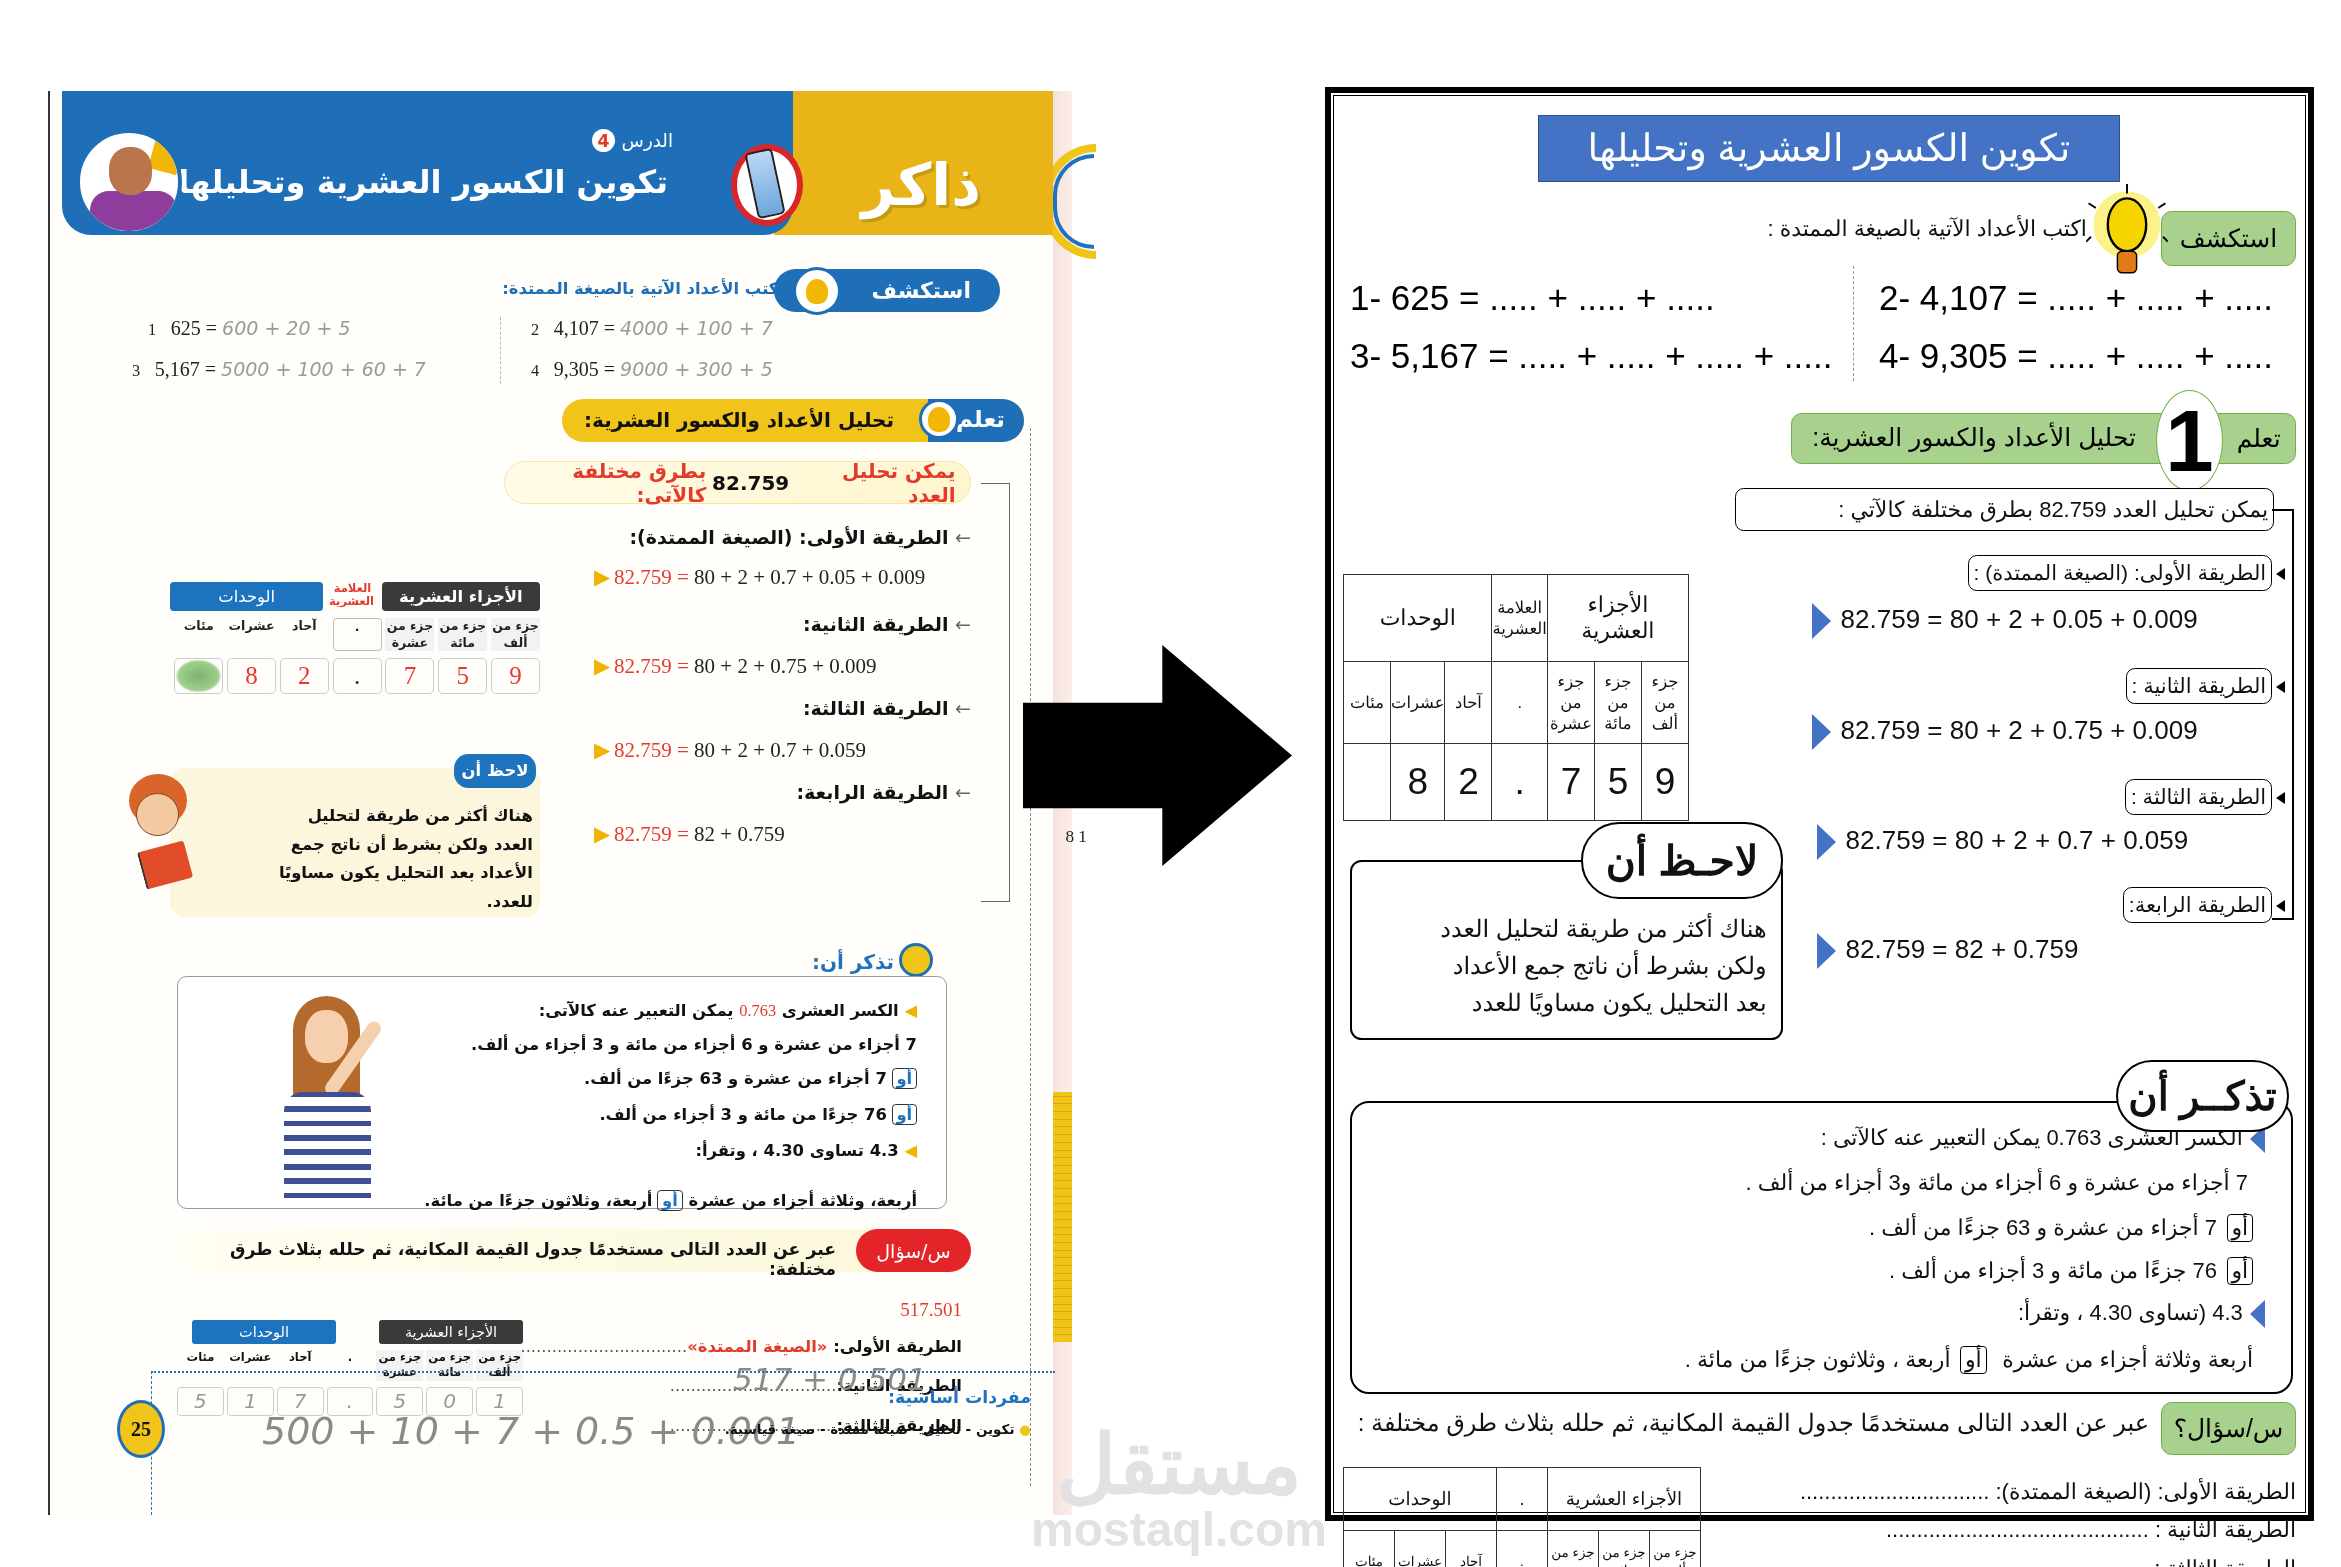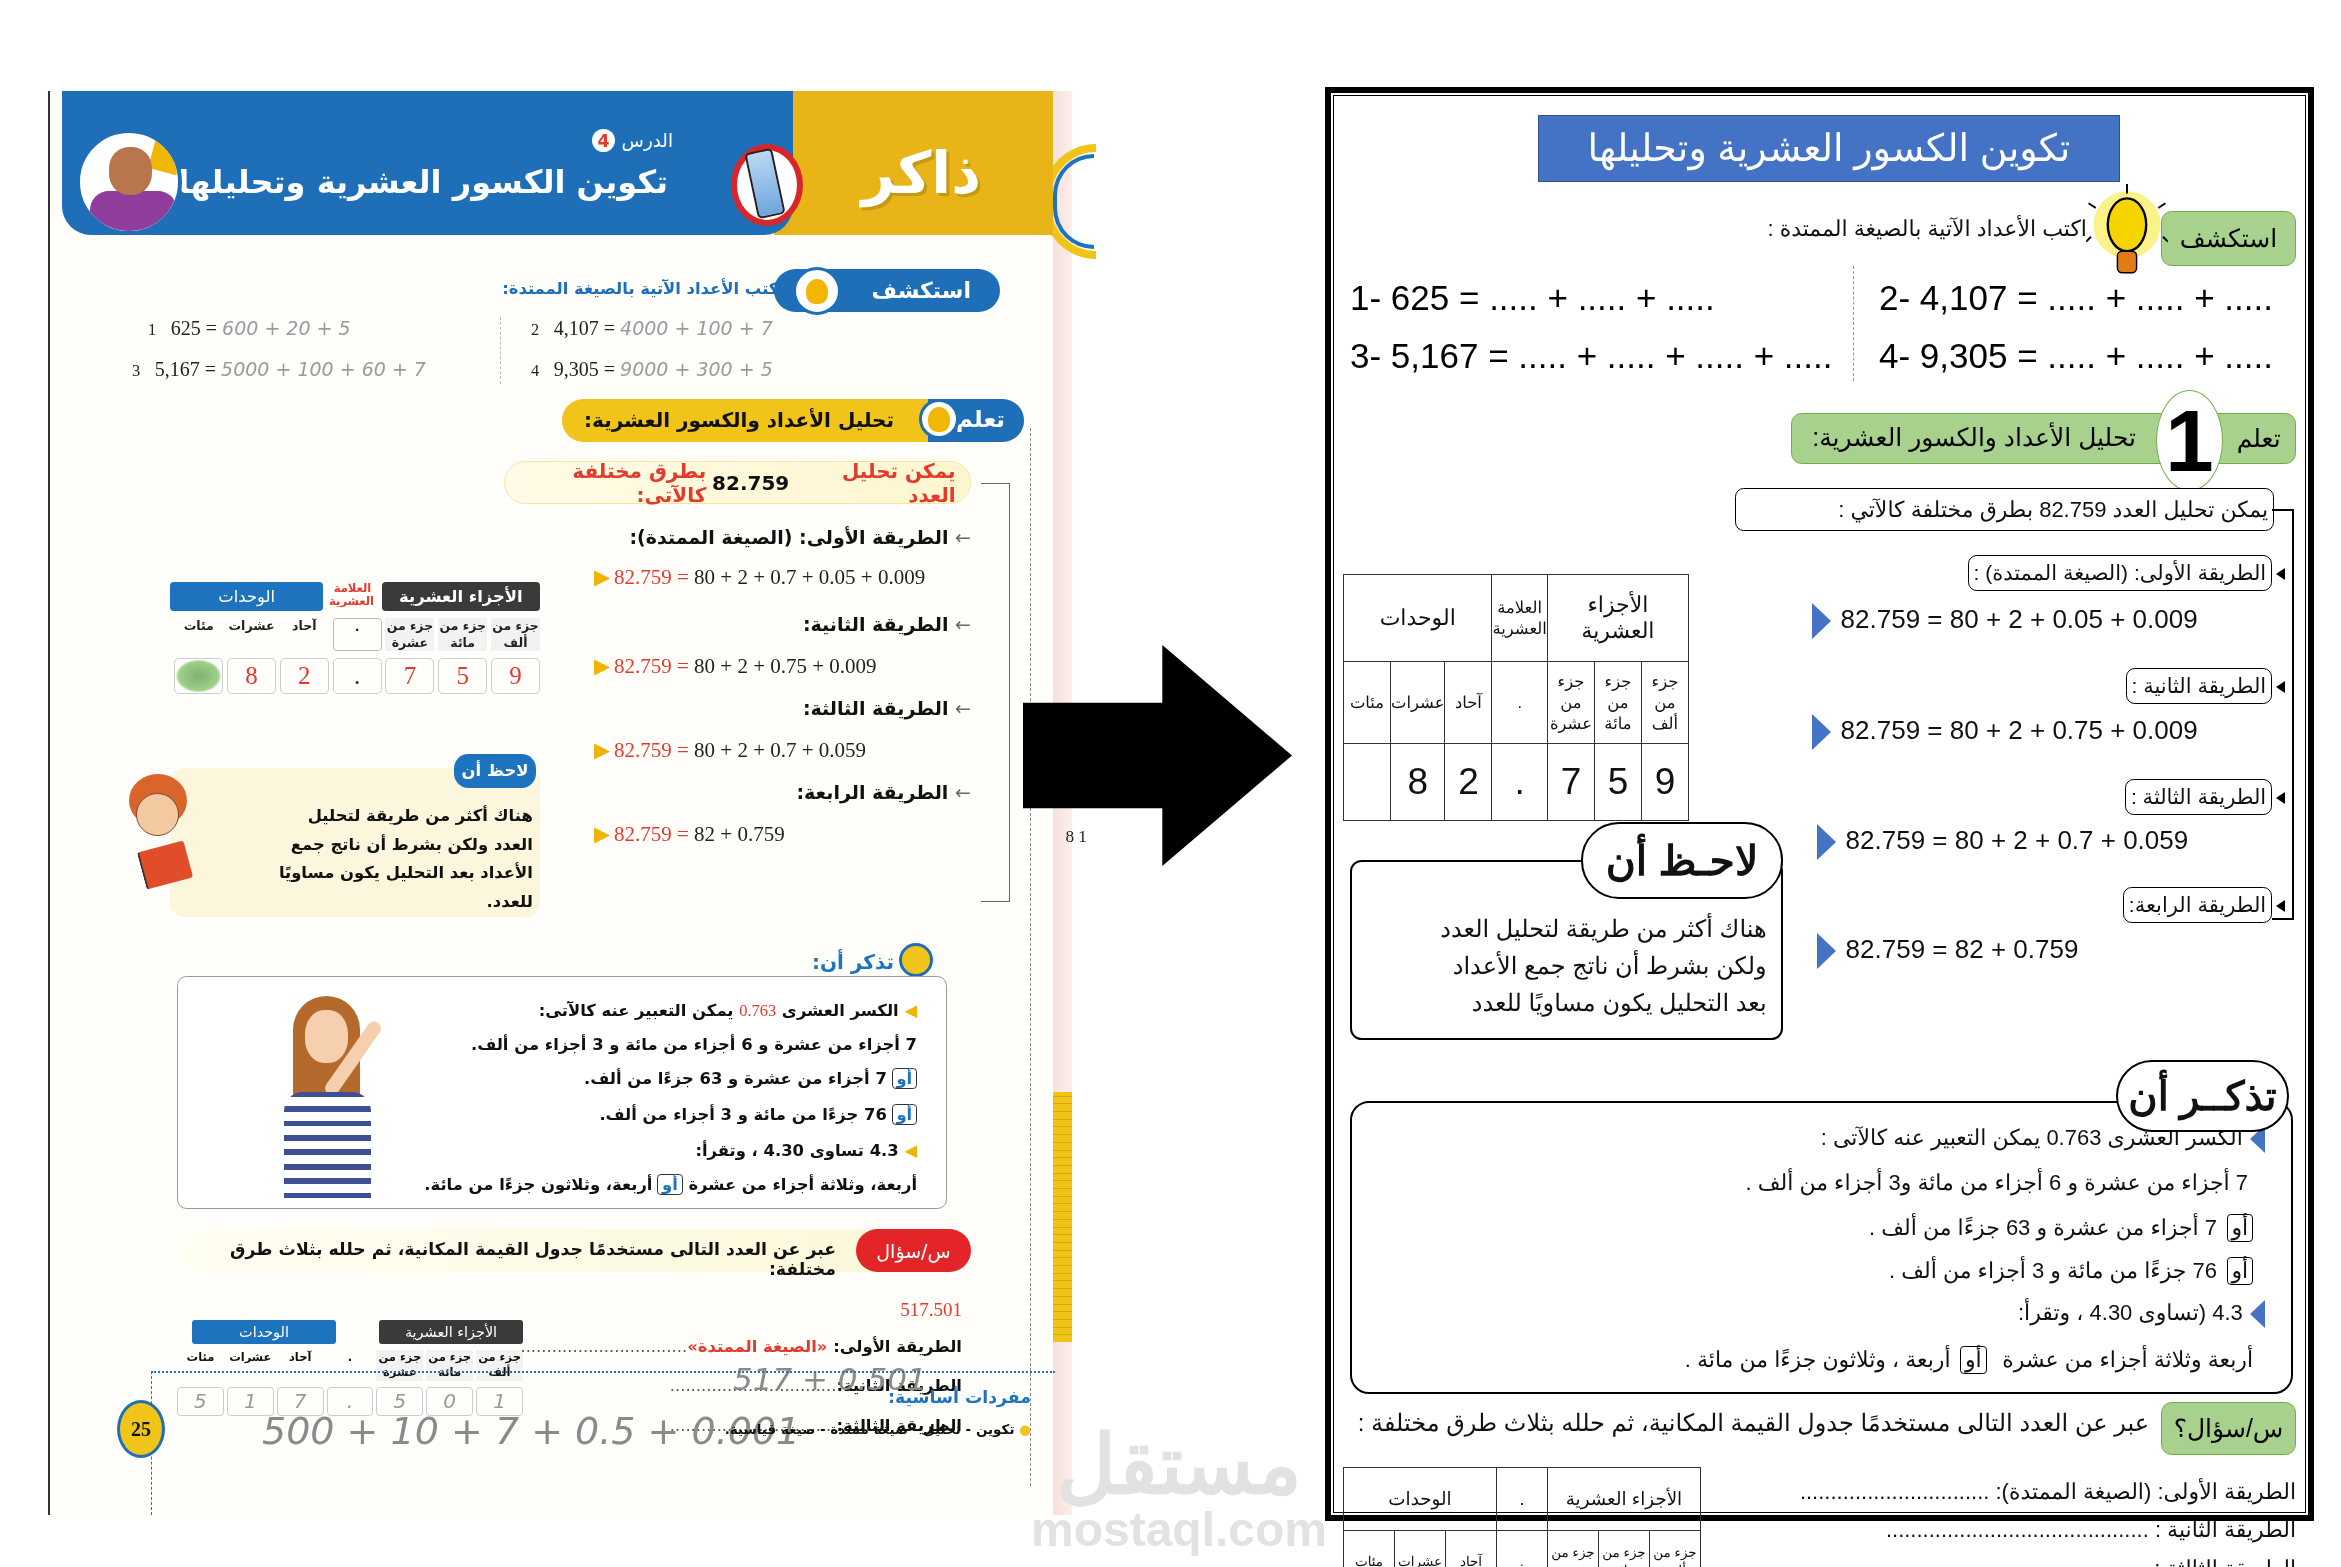"ذاكر" .bk-yellow .dhakir { top: 48px -> 60px }
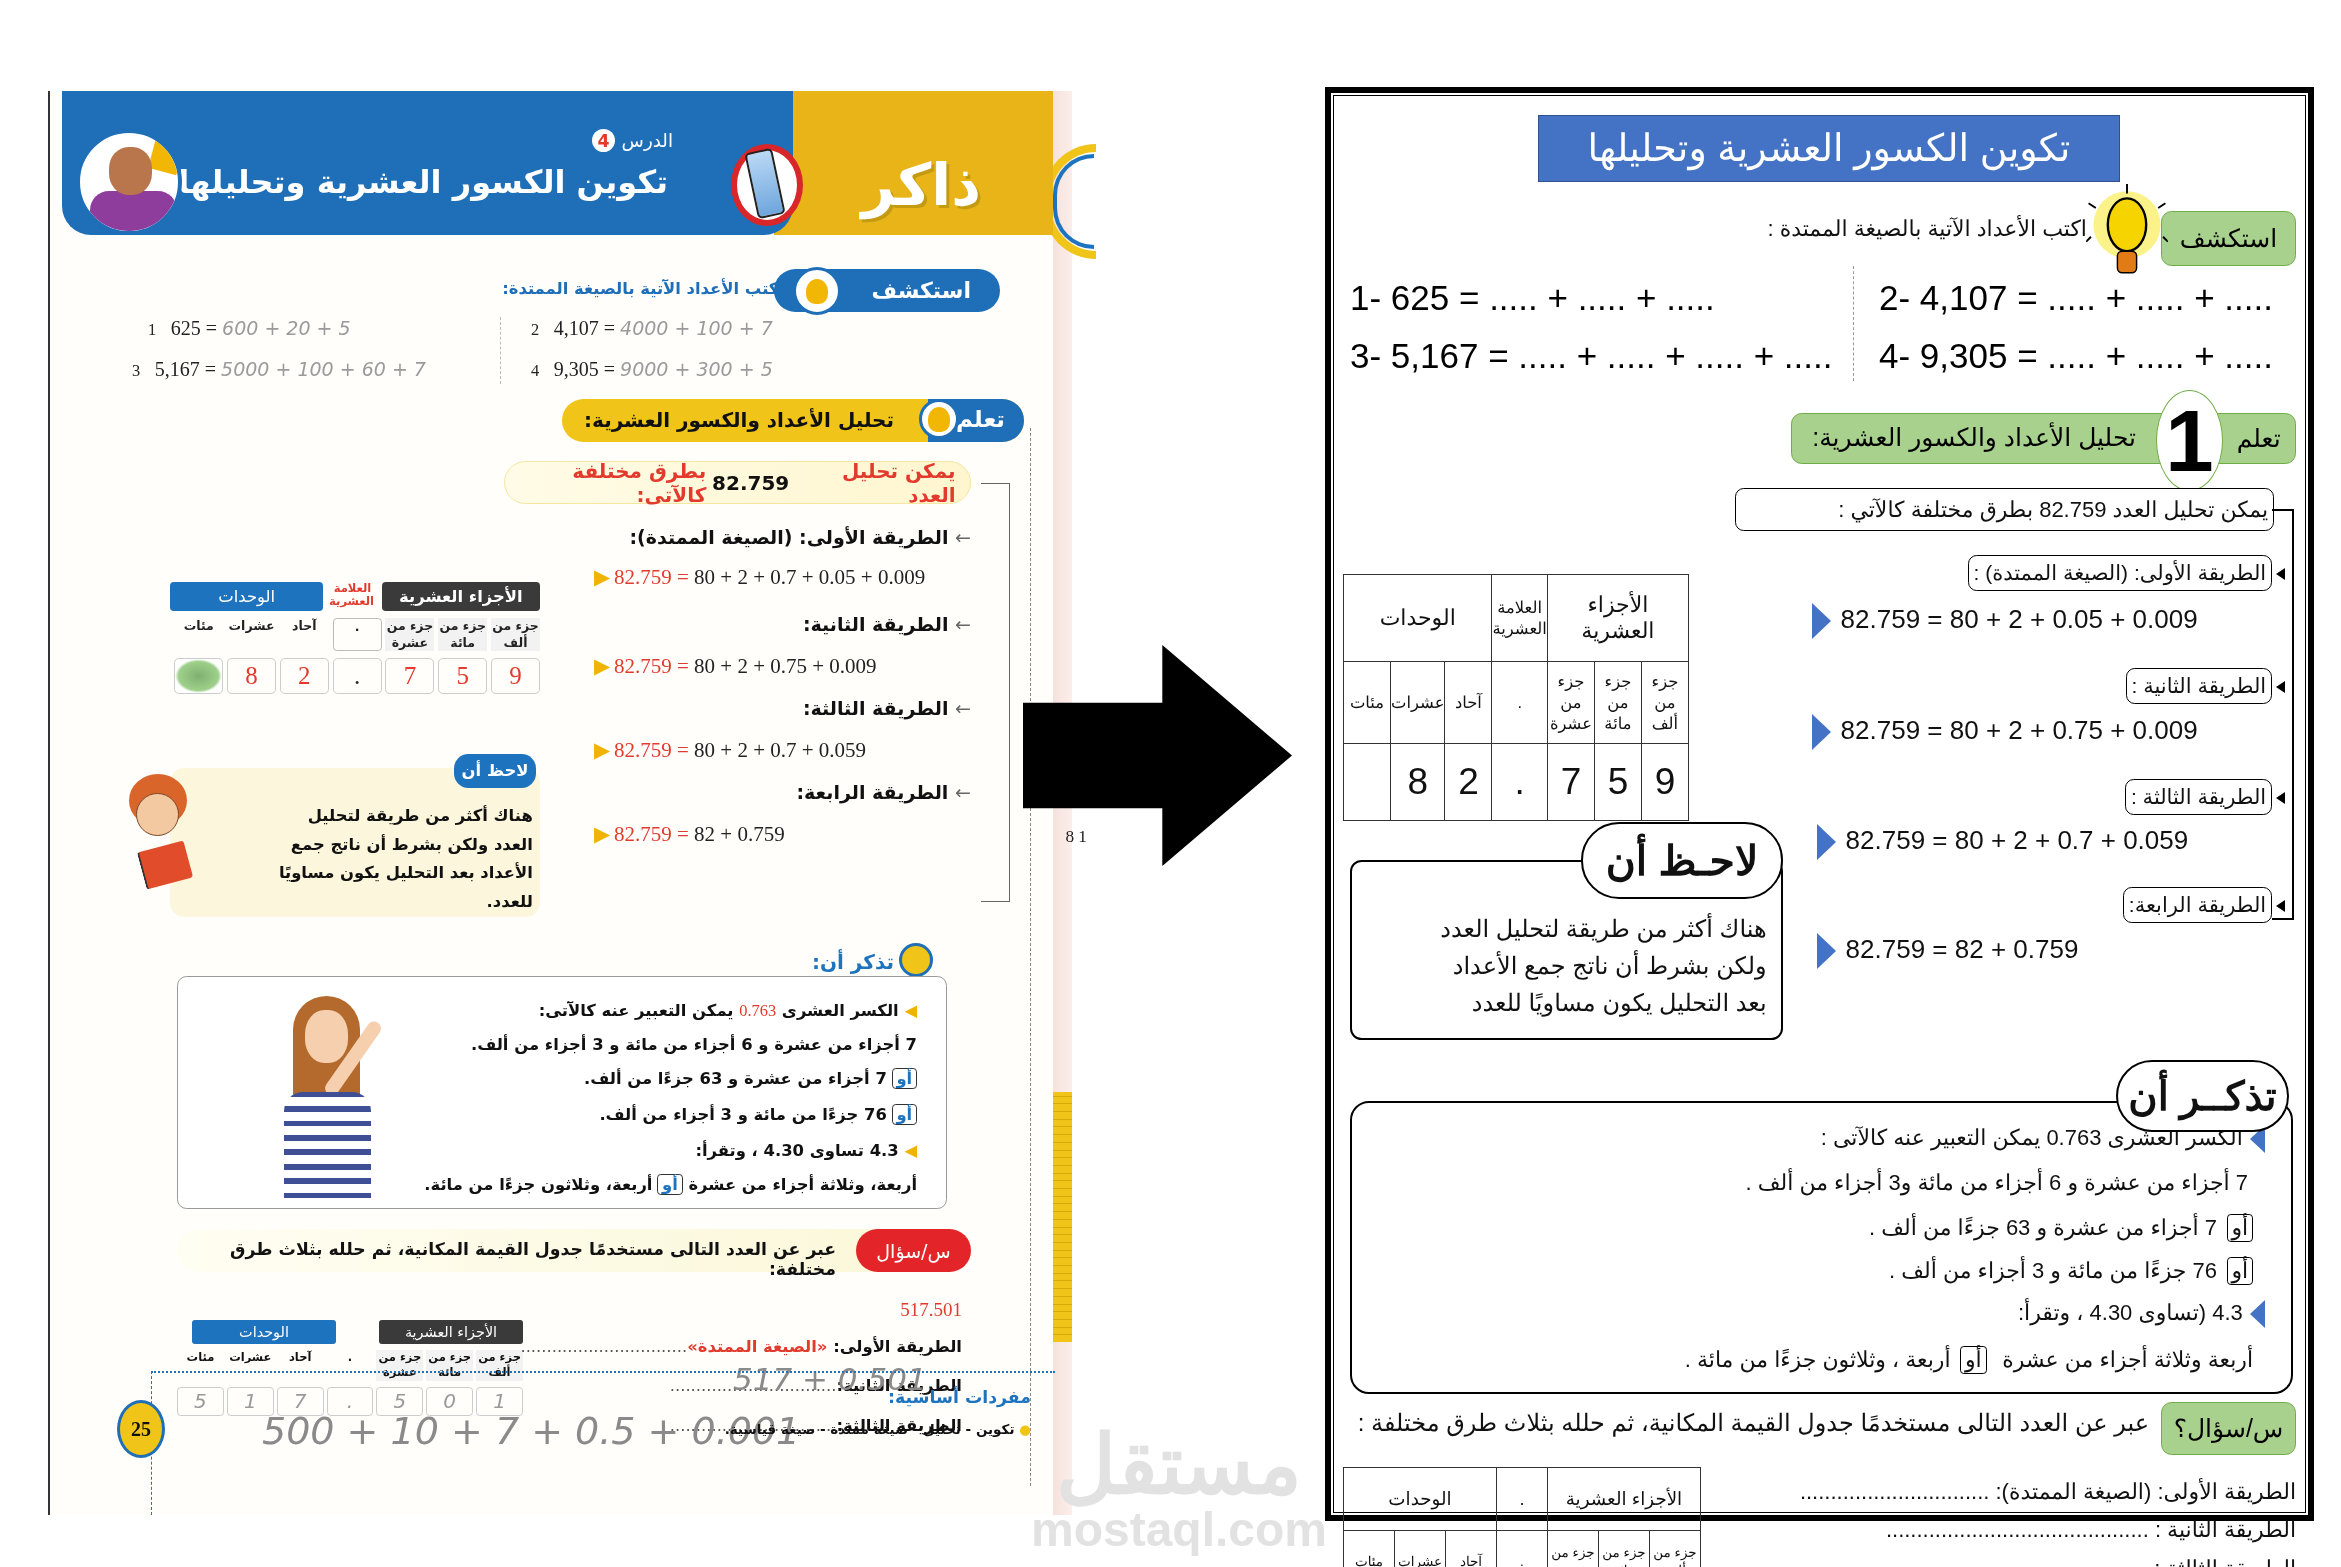"أربعة، وثلاثة أجزاء من عشرة" div.line { top: 197px -> 213px }
